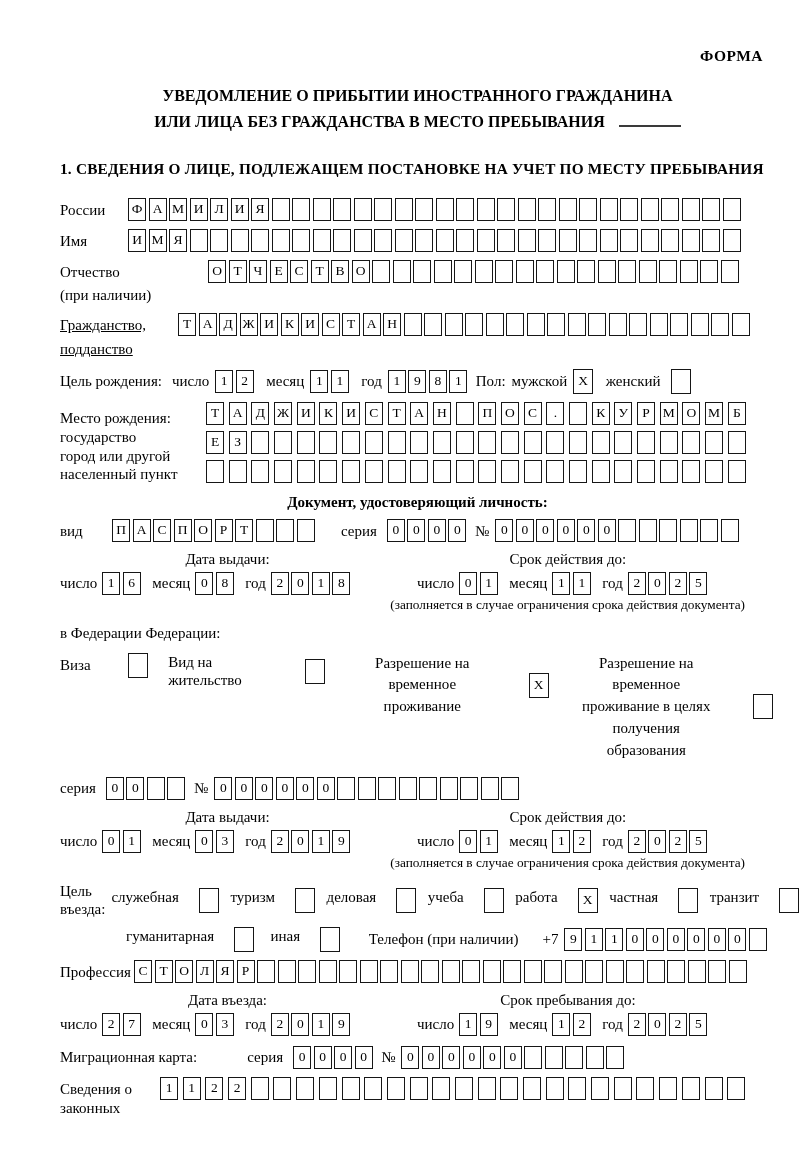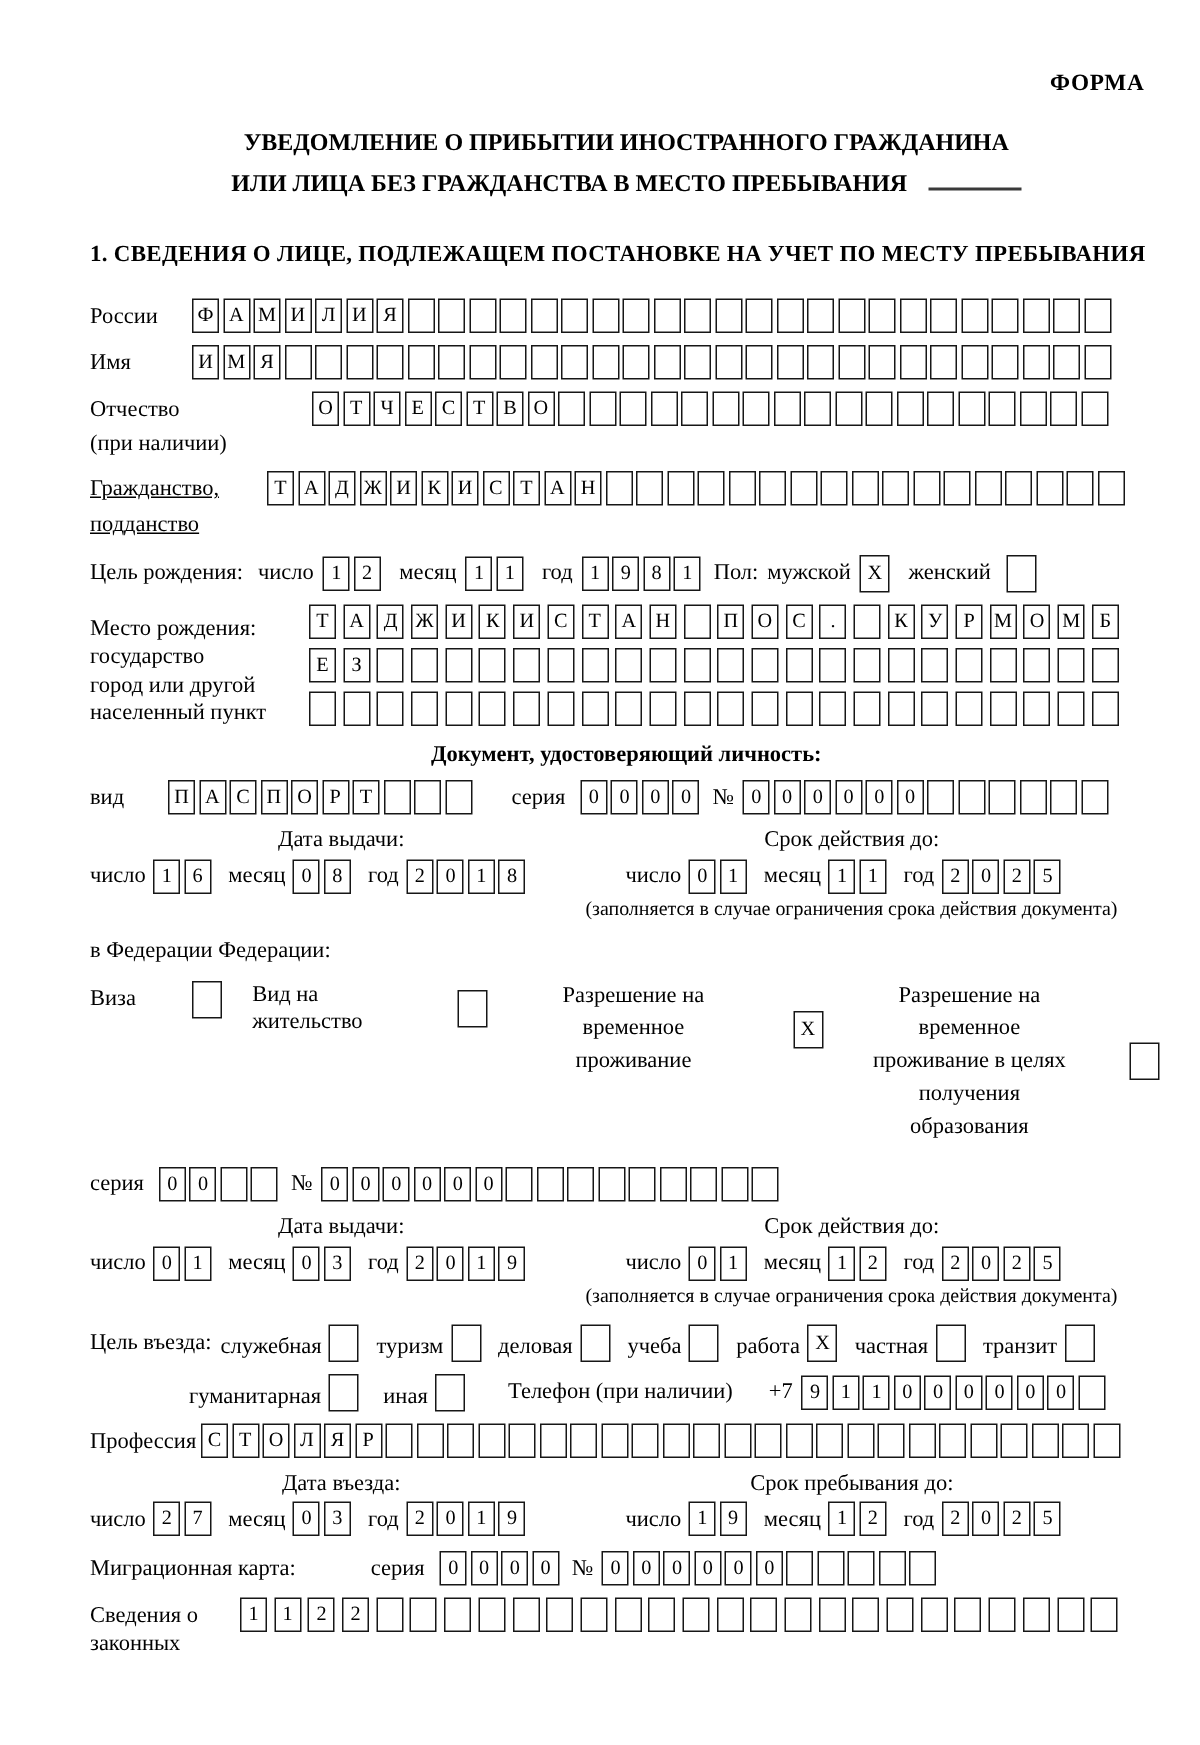"служебная" .popt { align-items: flex-end -> flex-start; gap: none -> 15px }
